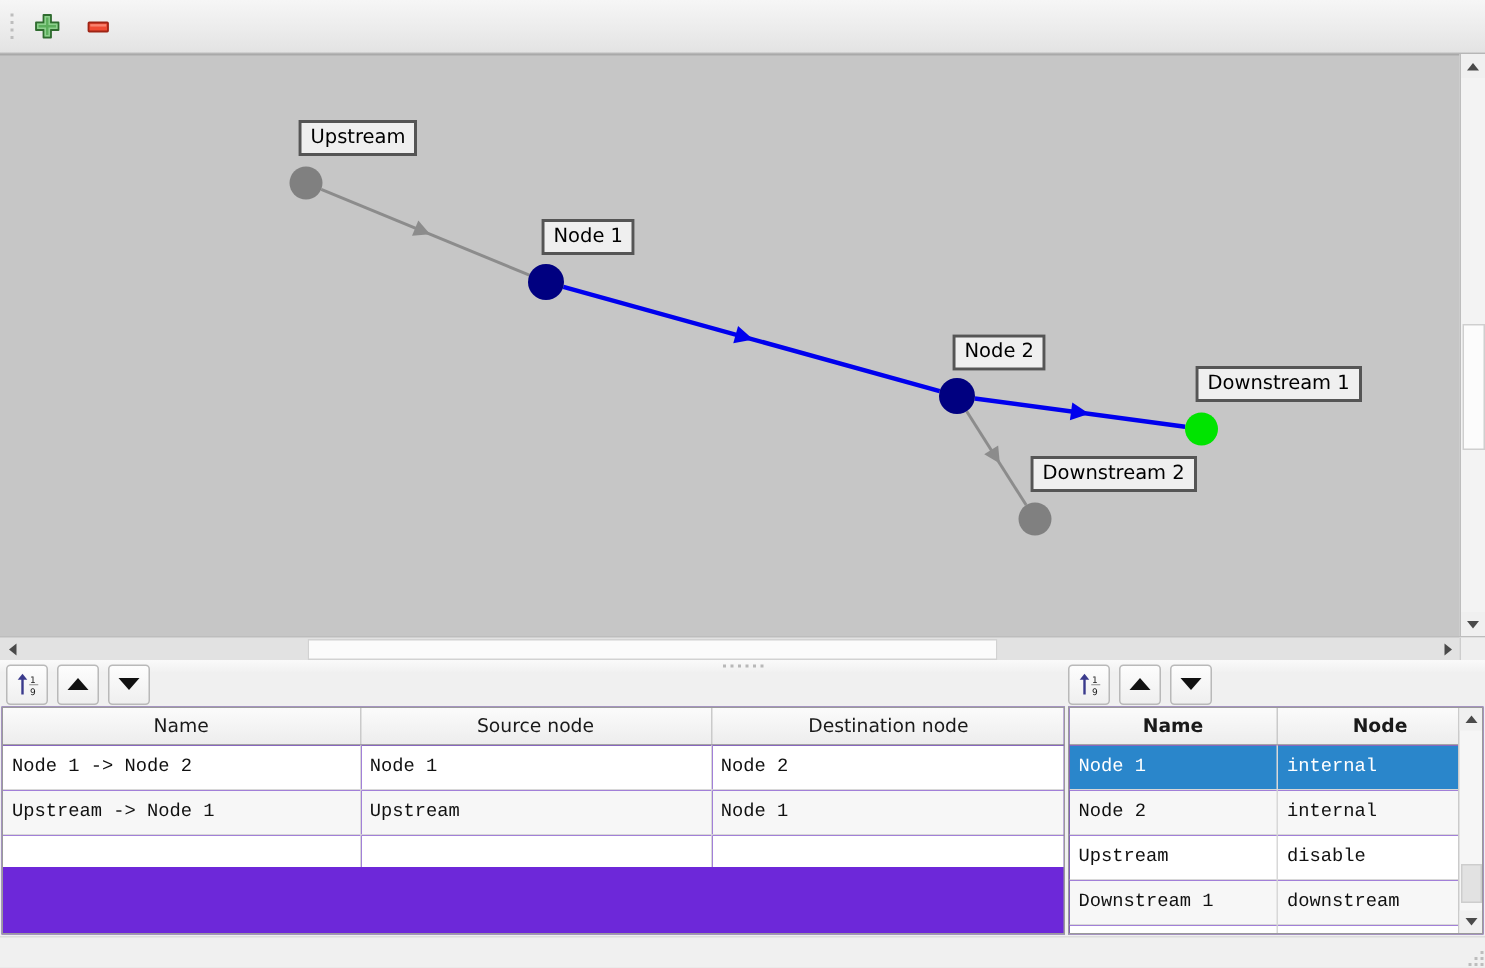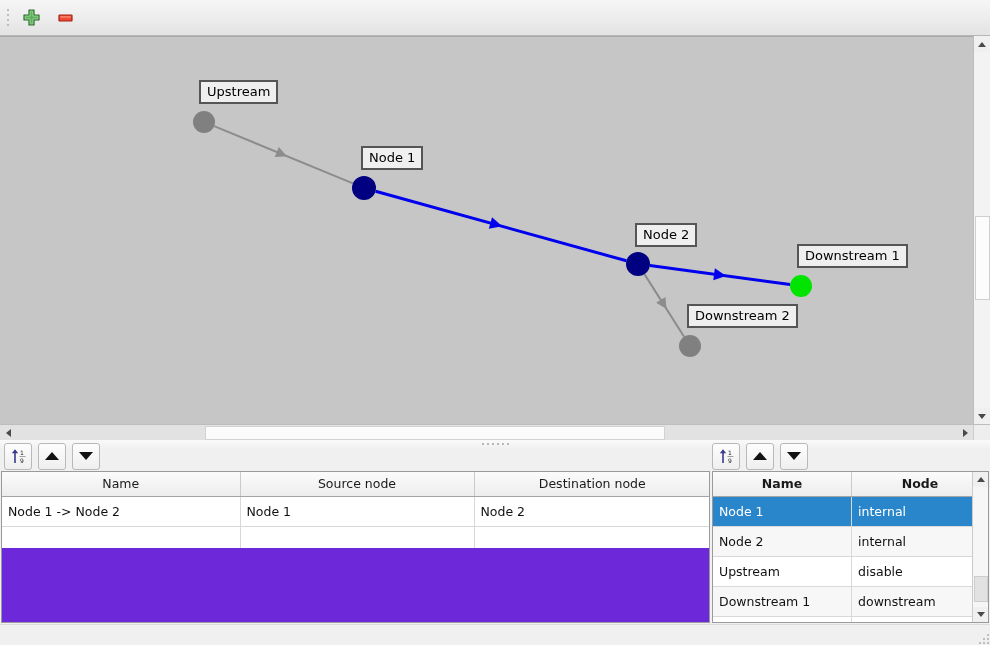"Node 1 -> Node 2" tbody td { font-family: none -> Liberation Mono, monospace }
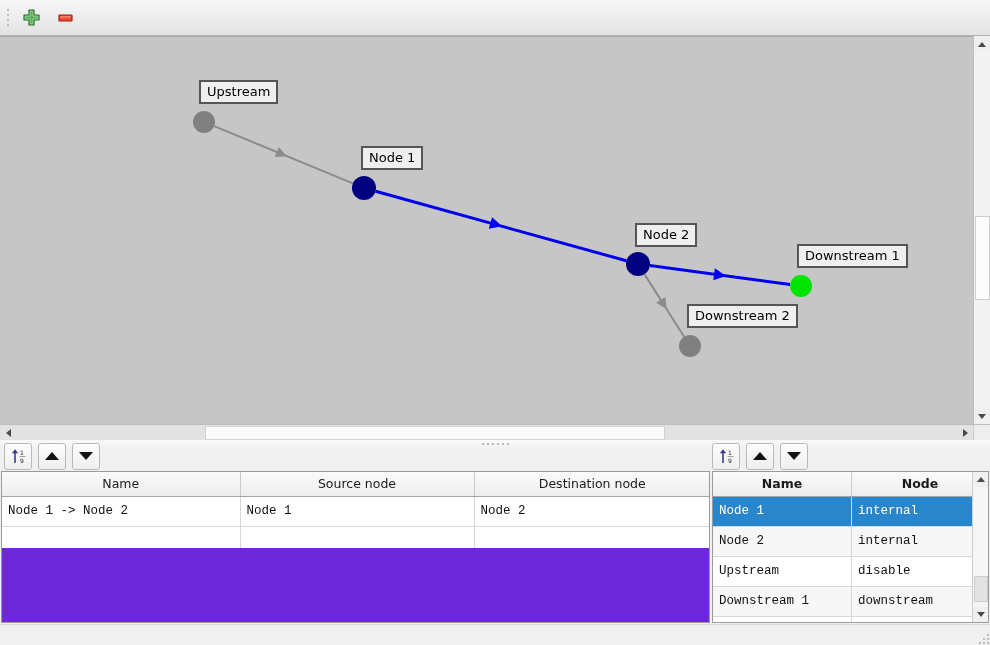"Upstream -> Node 1" tr.even { html: none -> <tr> <td>Upstream -&gt; Node 1</td> <td>Upstream</td> <td>Node 1</td> </tr> }
